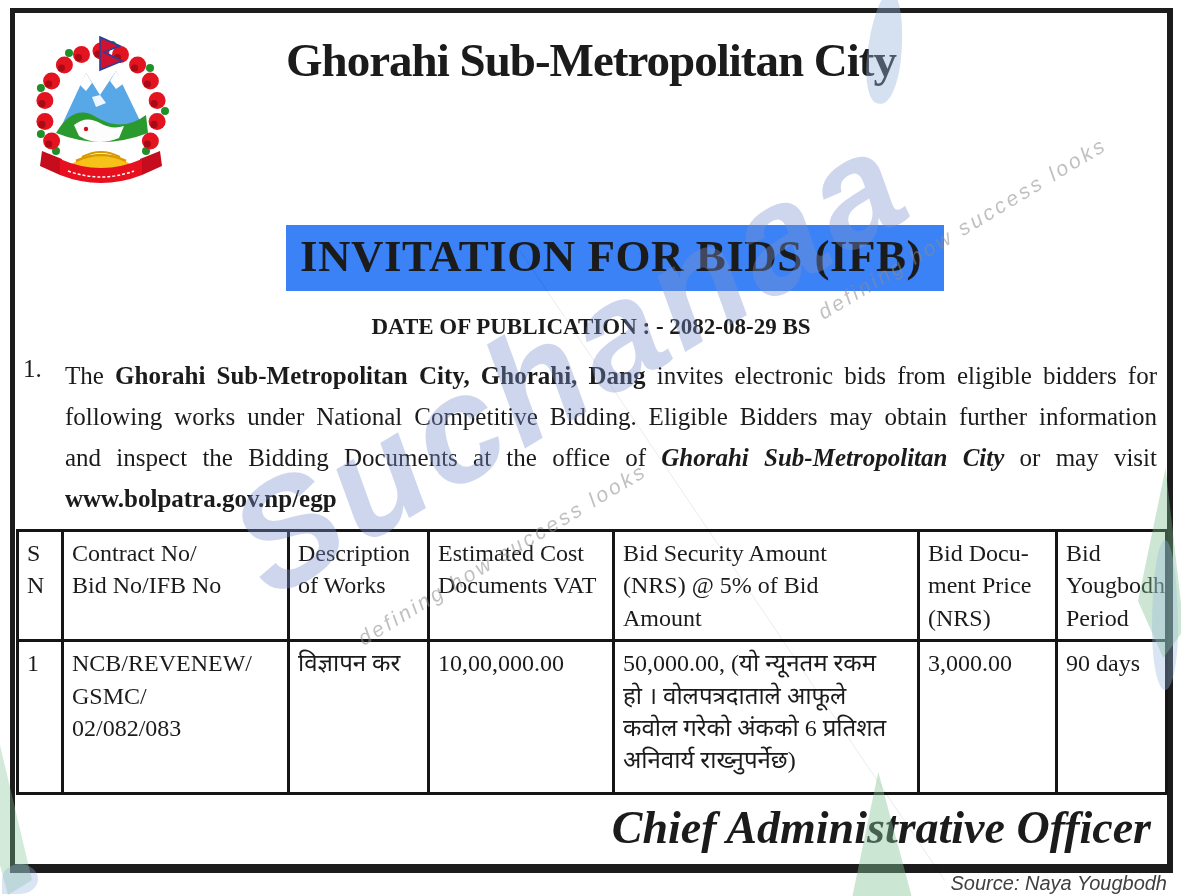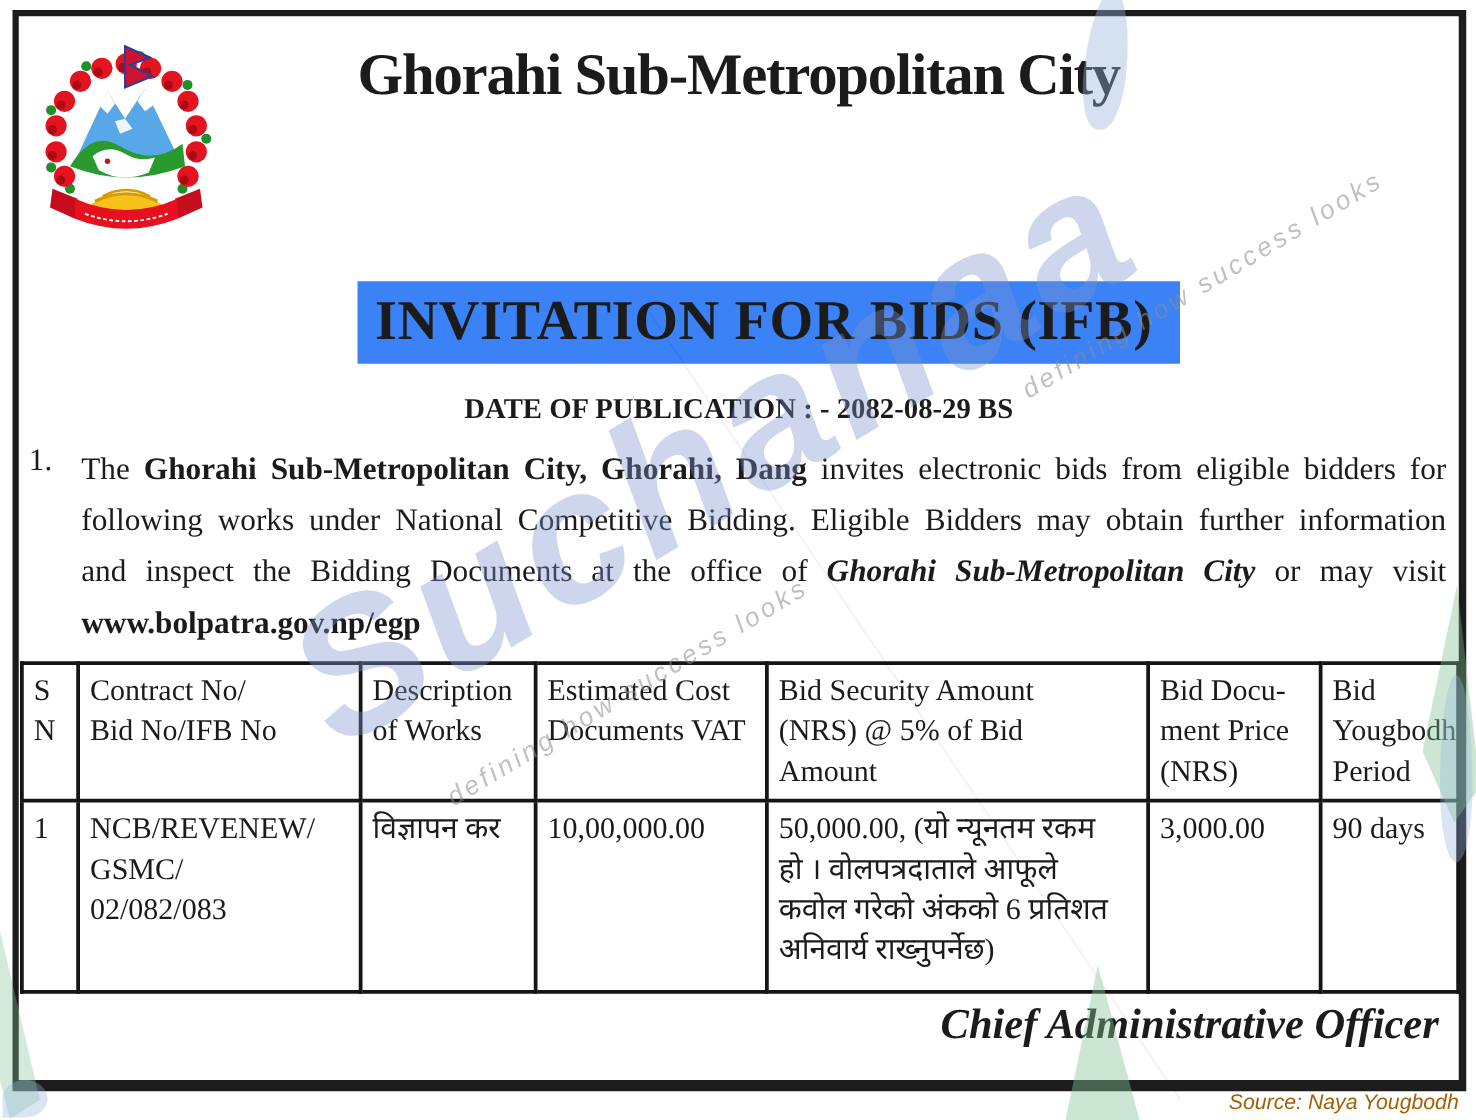"Chief Administrative Officer" .signature { font-size: 34px -> 46px }
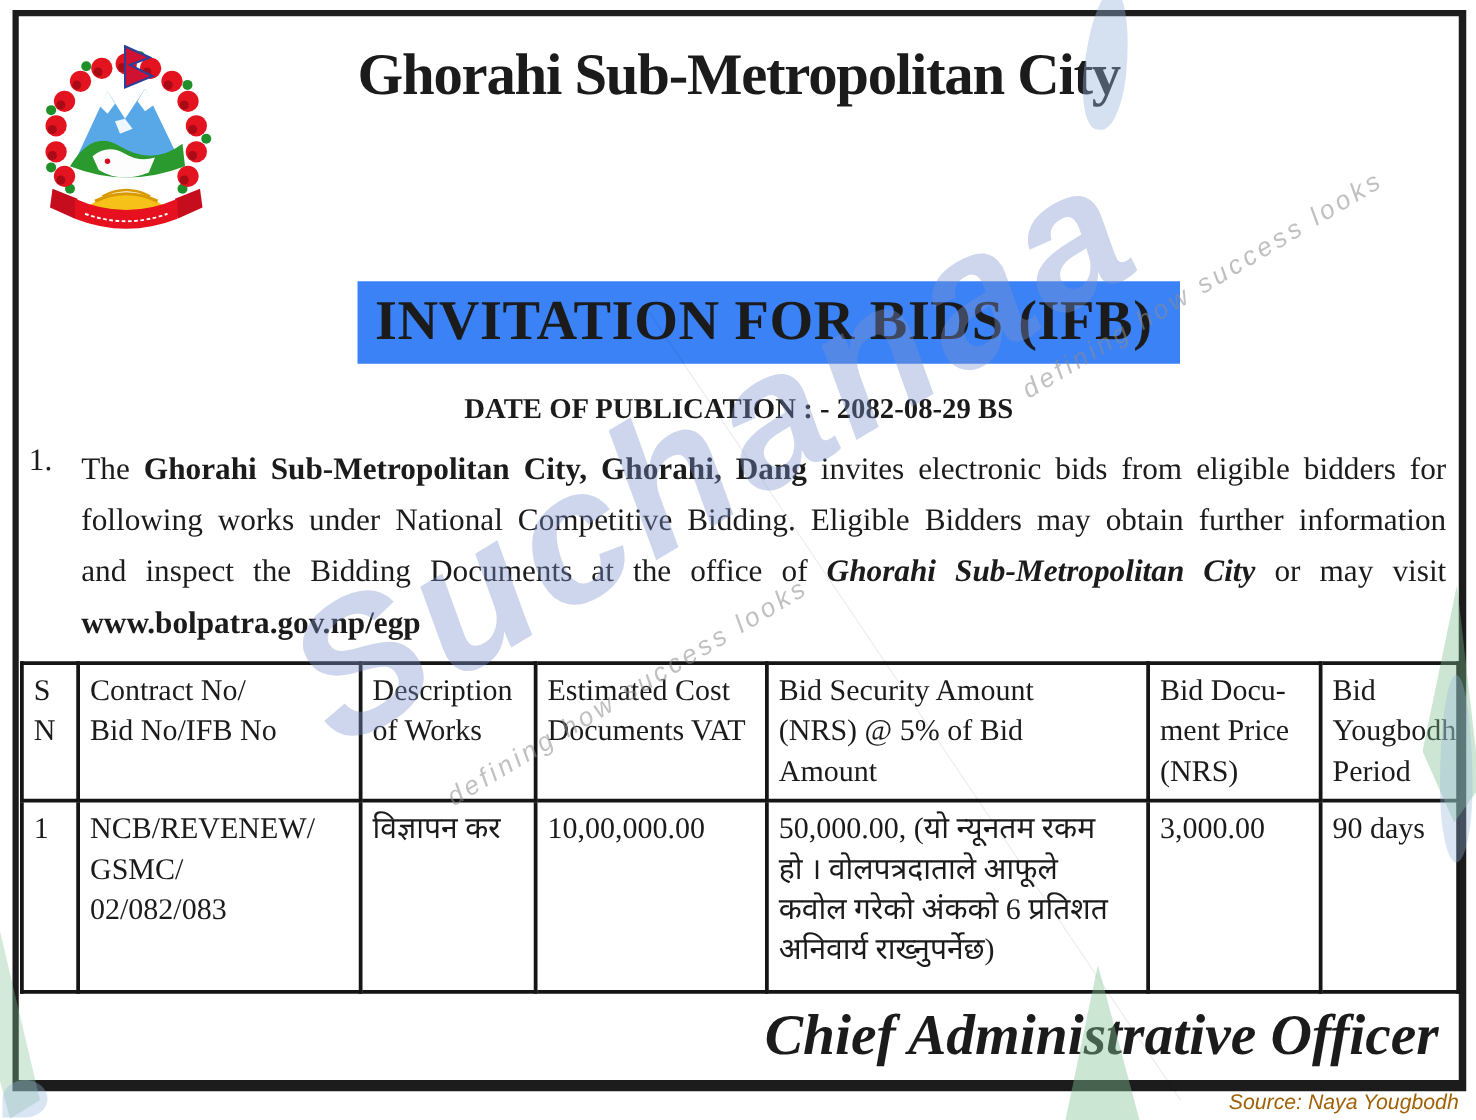"Source: Naya Yougbodh" .source { color: #a16207 -> #404040; font-size: 17px -> 20px }
